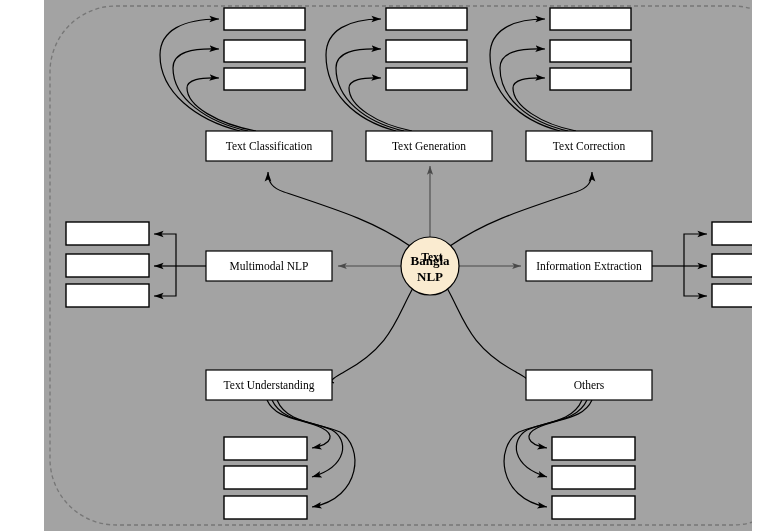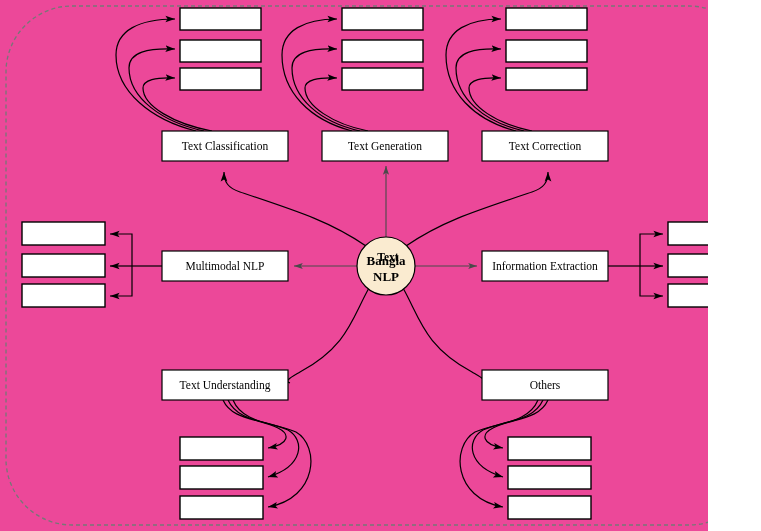"Text Classification" #canvas { background: #ec4899 -> #a3a3a3; margin-left: none -> 44px }
